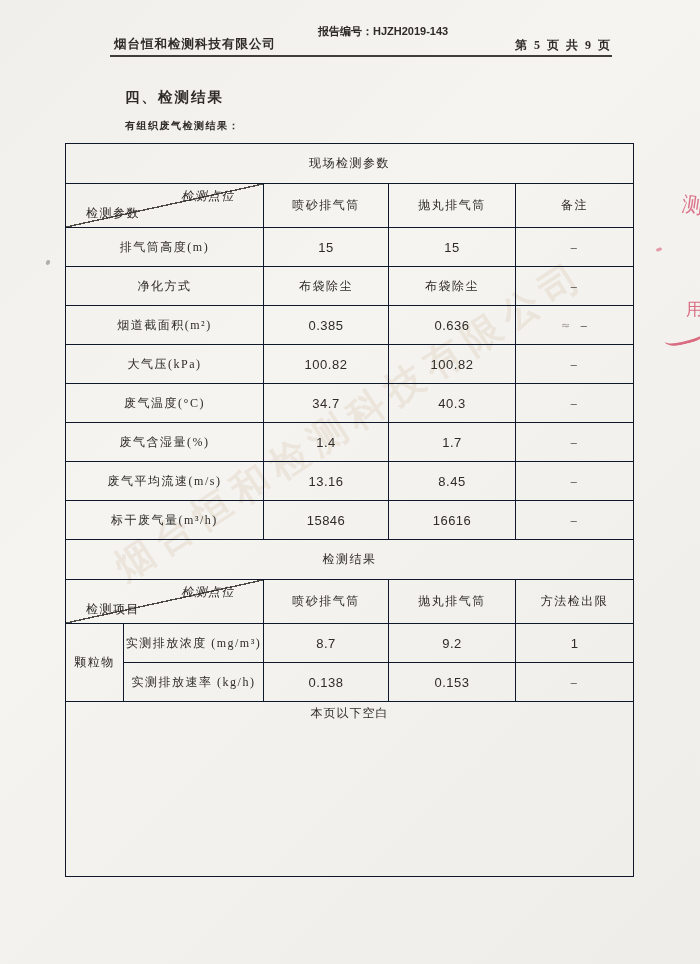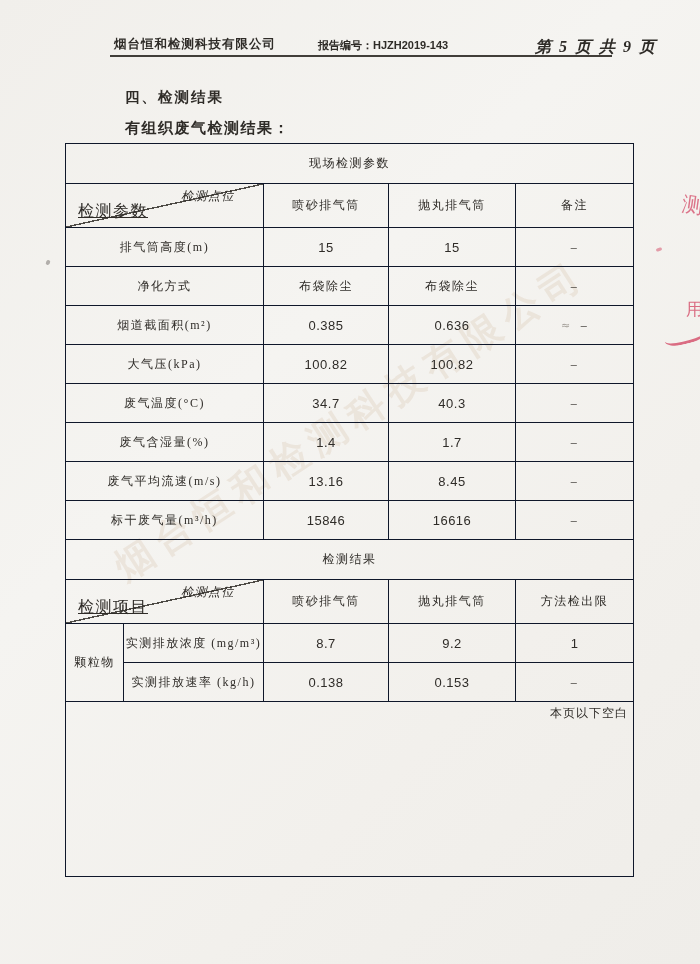"报告编号：HJZH2019-143" .hdr-report { top: 38px -> 24px }
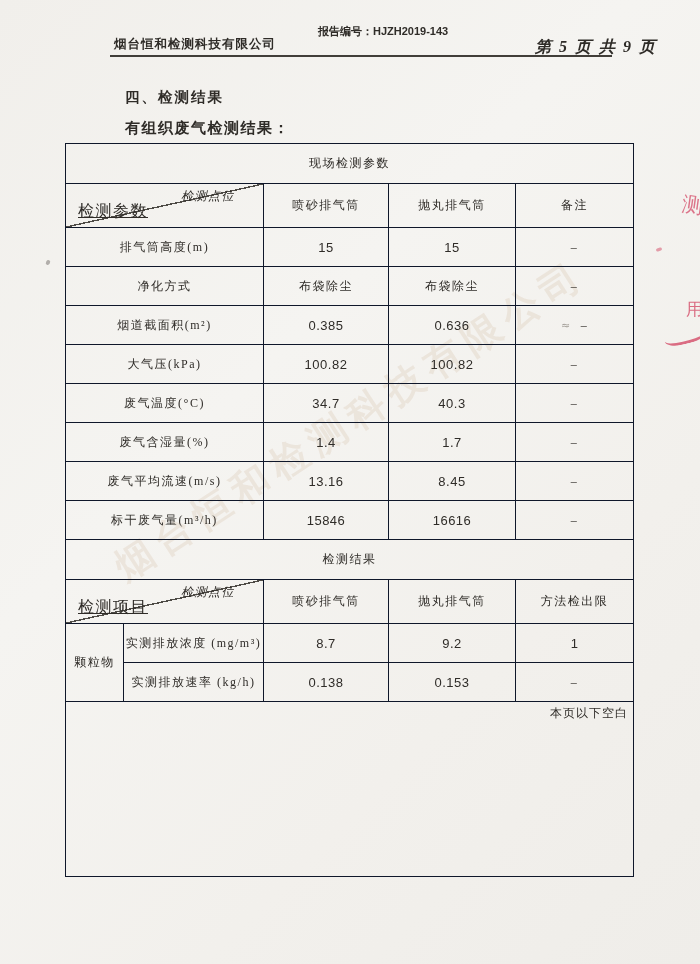"第 5 页 共 9" .hdr-page { font-size: 16px -> 12px; font-style: italic -> none; left: 535px -> 515px }
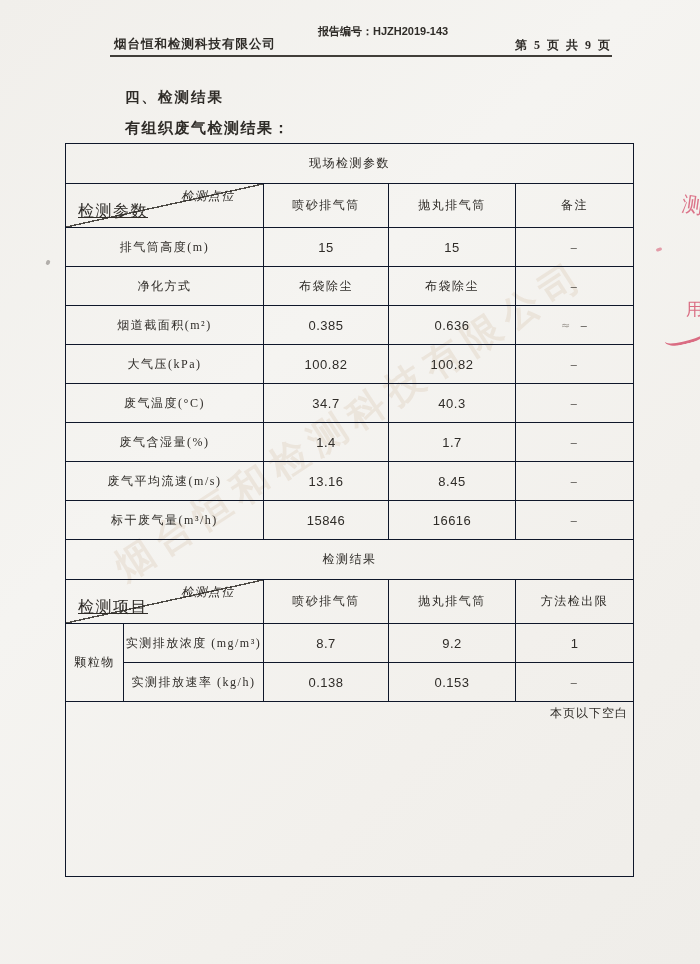"有组织废气检测结果：" .sub-title { font-size: 15px -> 10px }
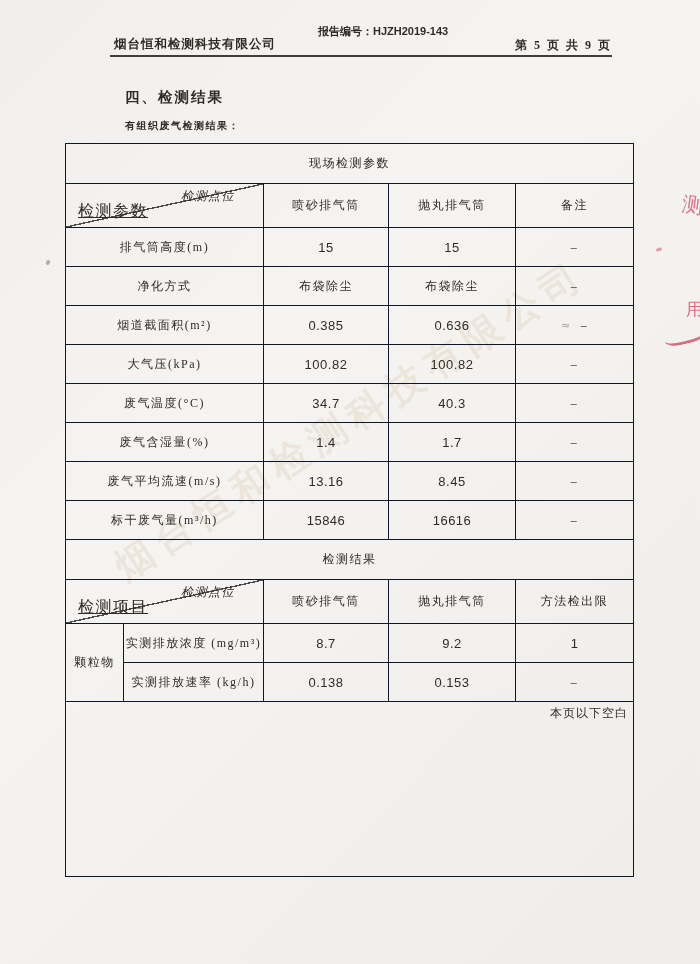"检测参数" .diag .d-bot { font-size: 16px -> 12px; left: 12px -> 20px; text-decoration: underline -> none }
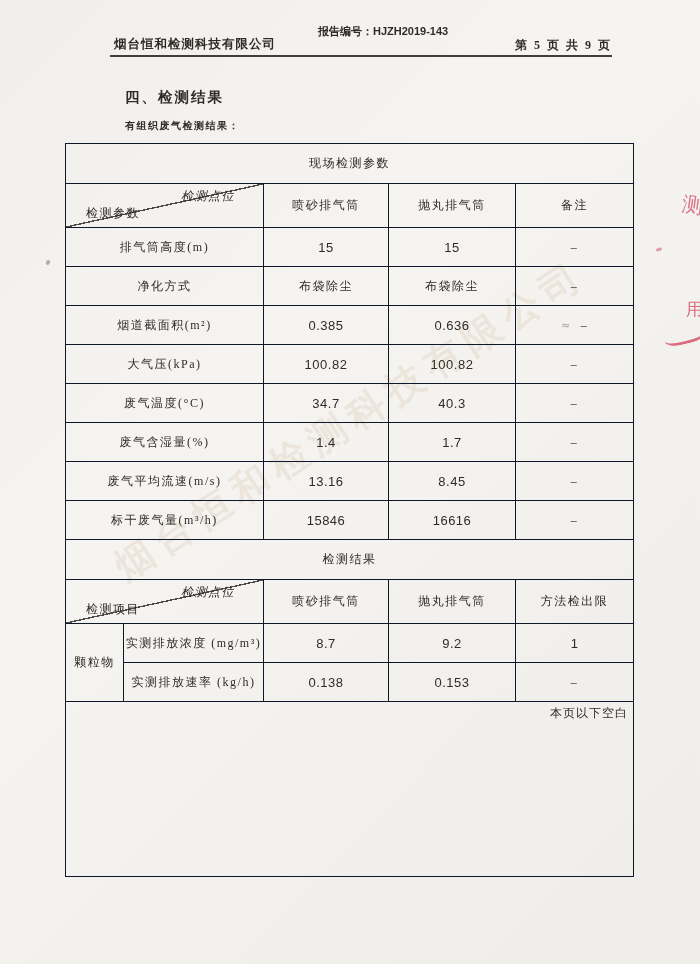"本页以下空白" tr.r-blank td { text-align: right -> center }
